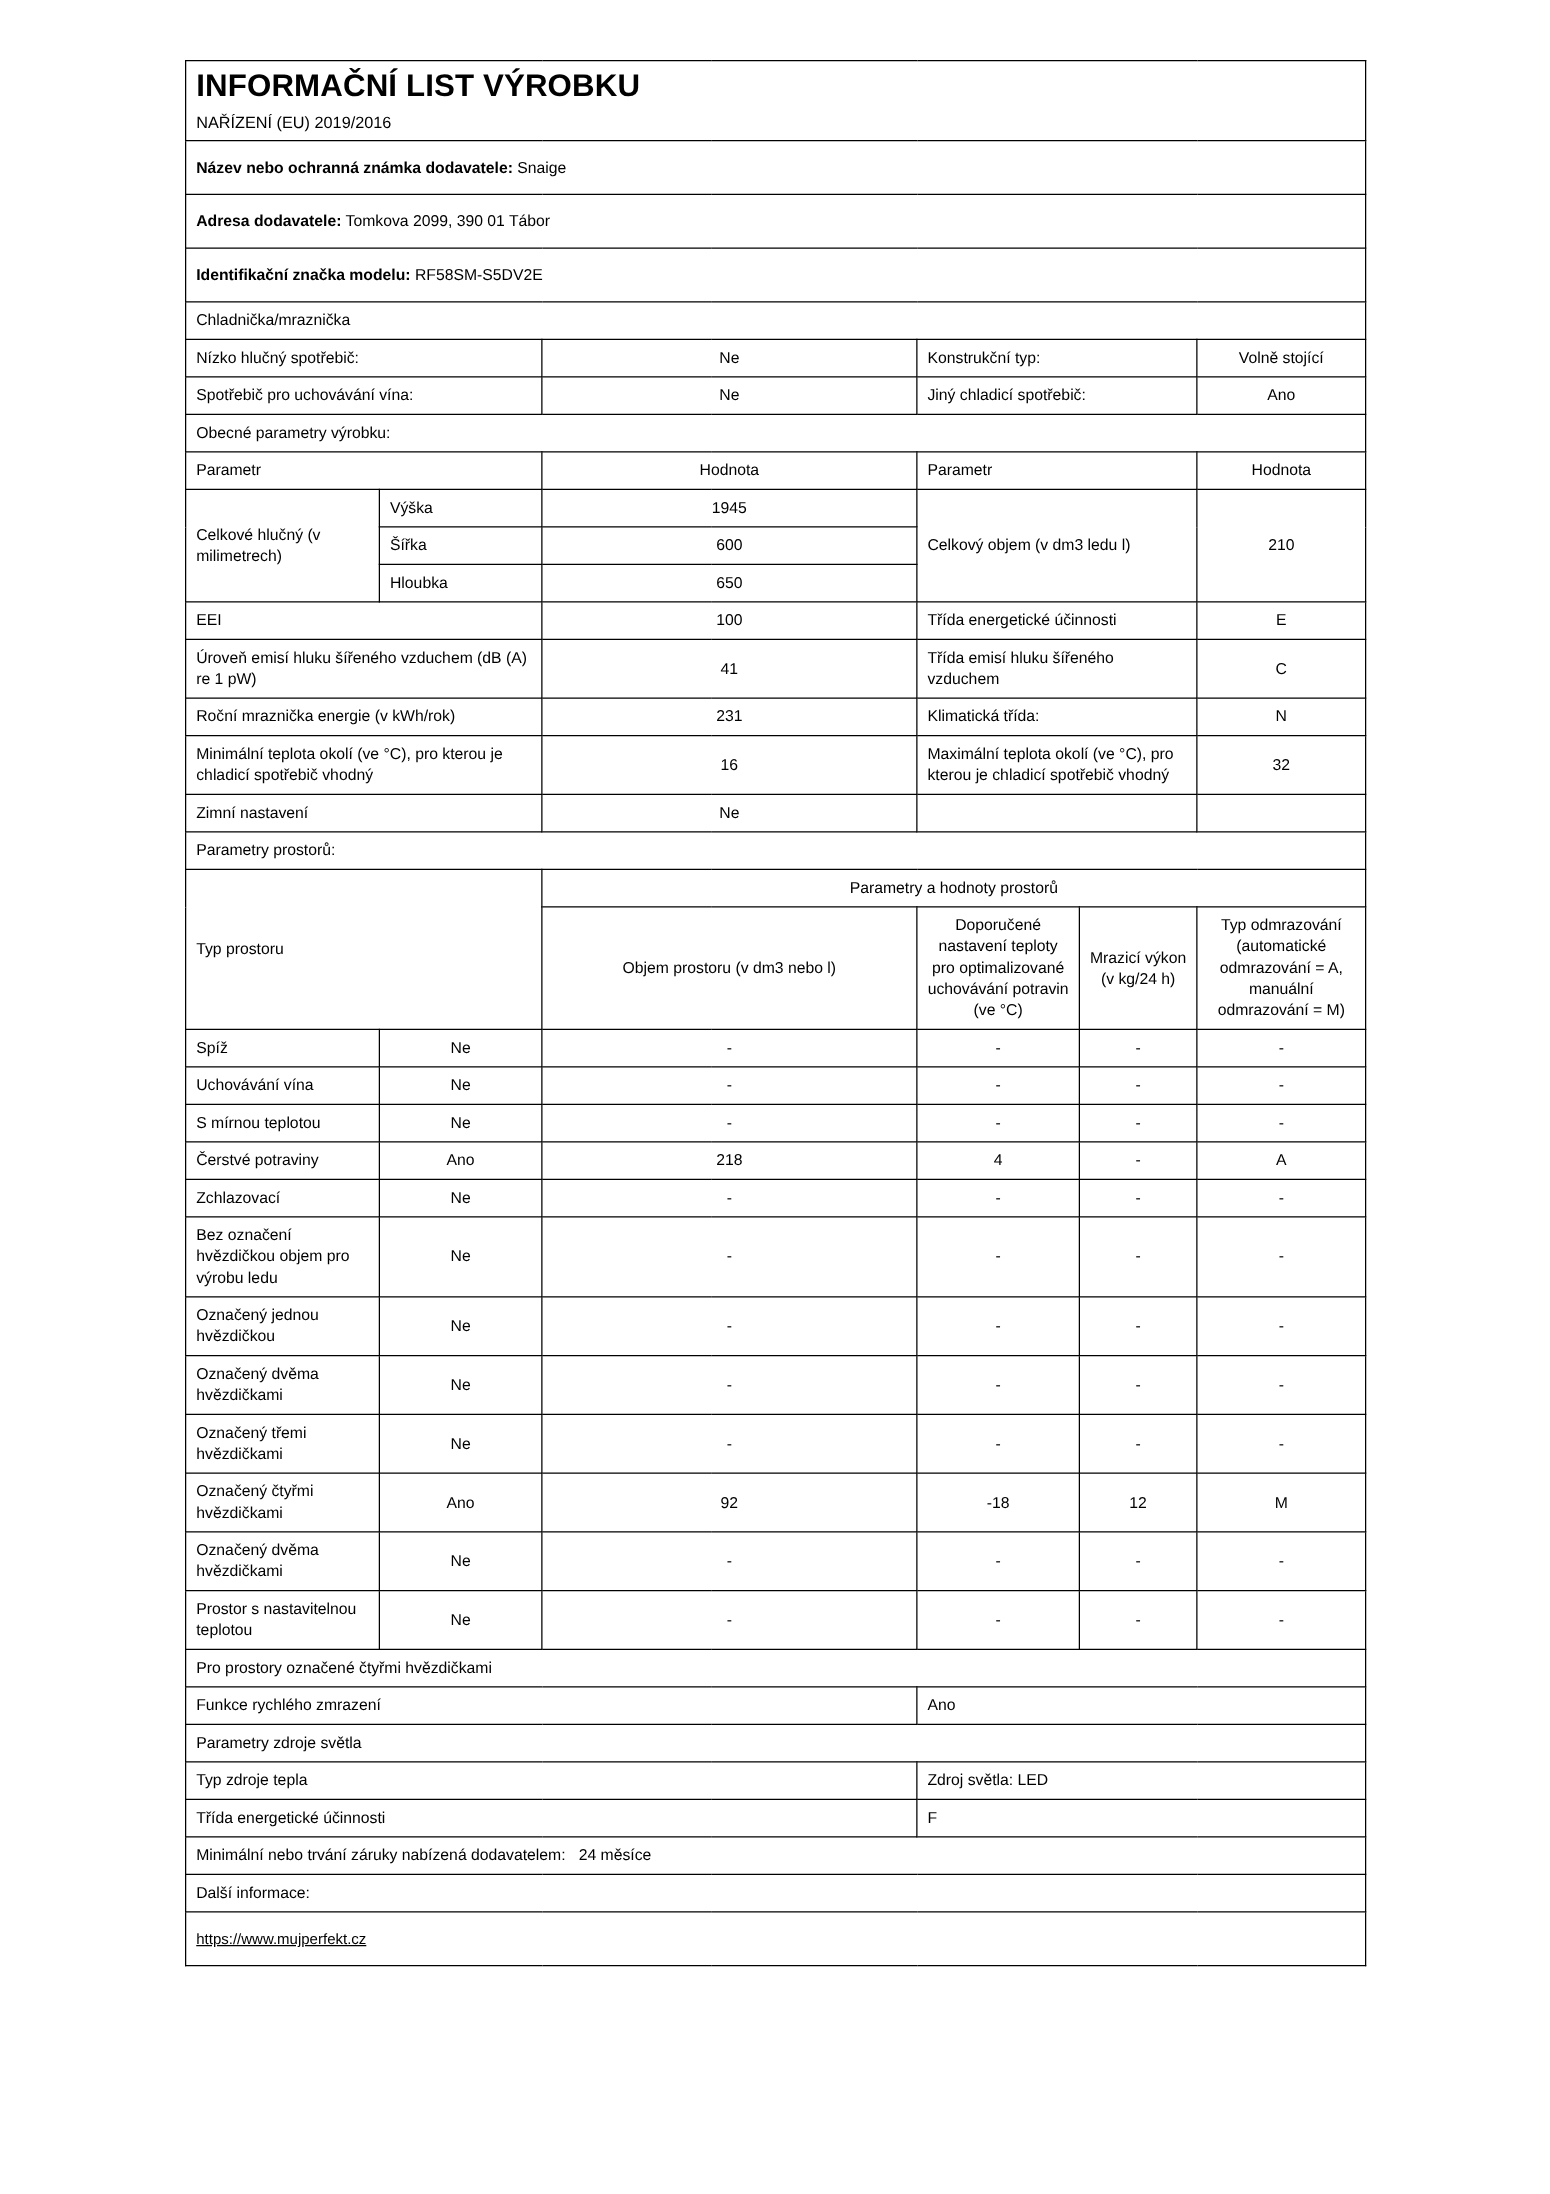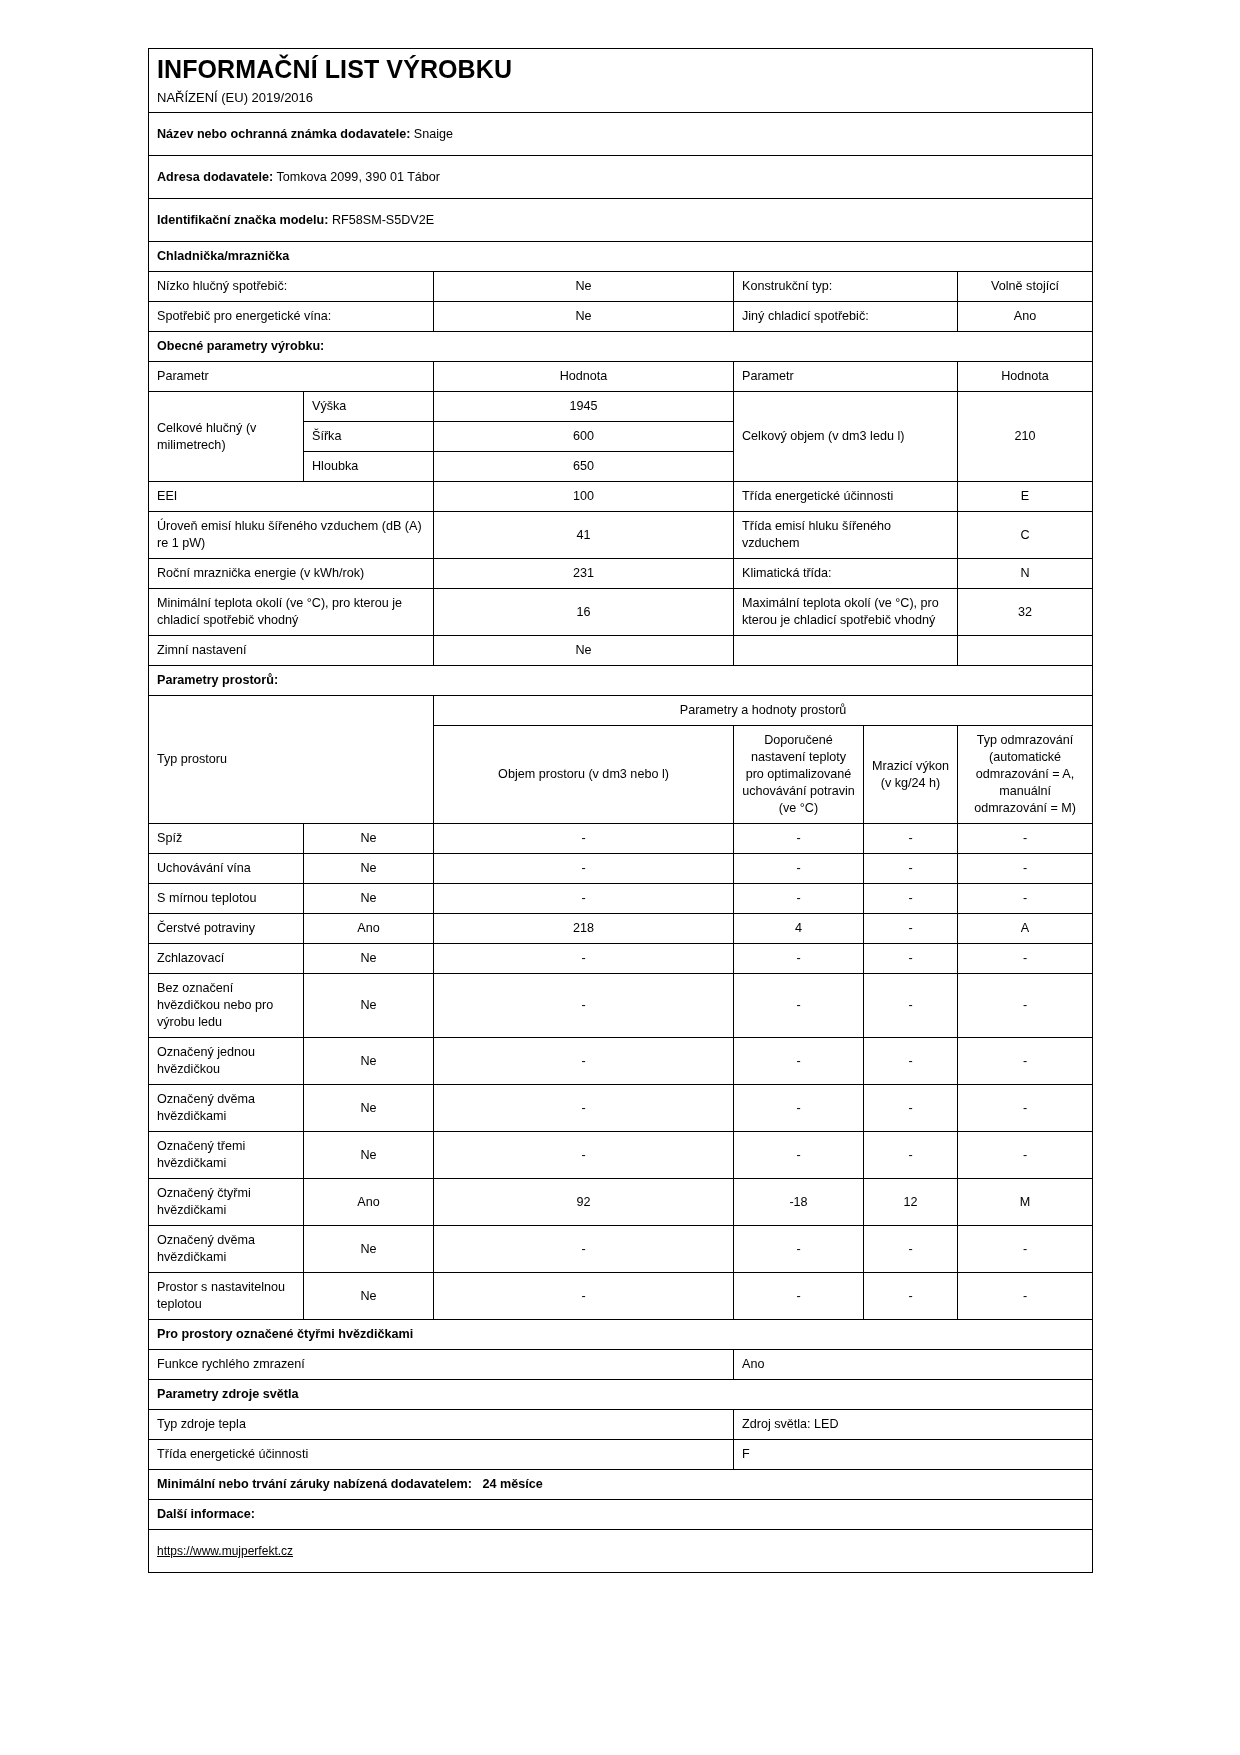"Chladnička/mraznička" .sec { font-weight: bold -> normal }
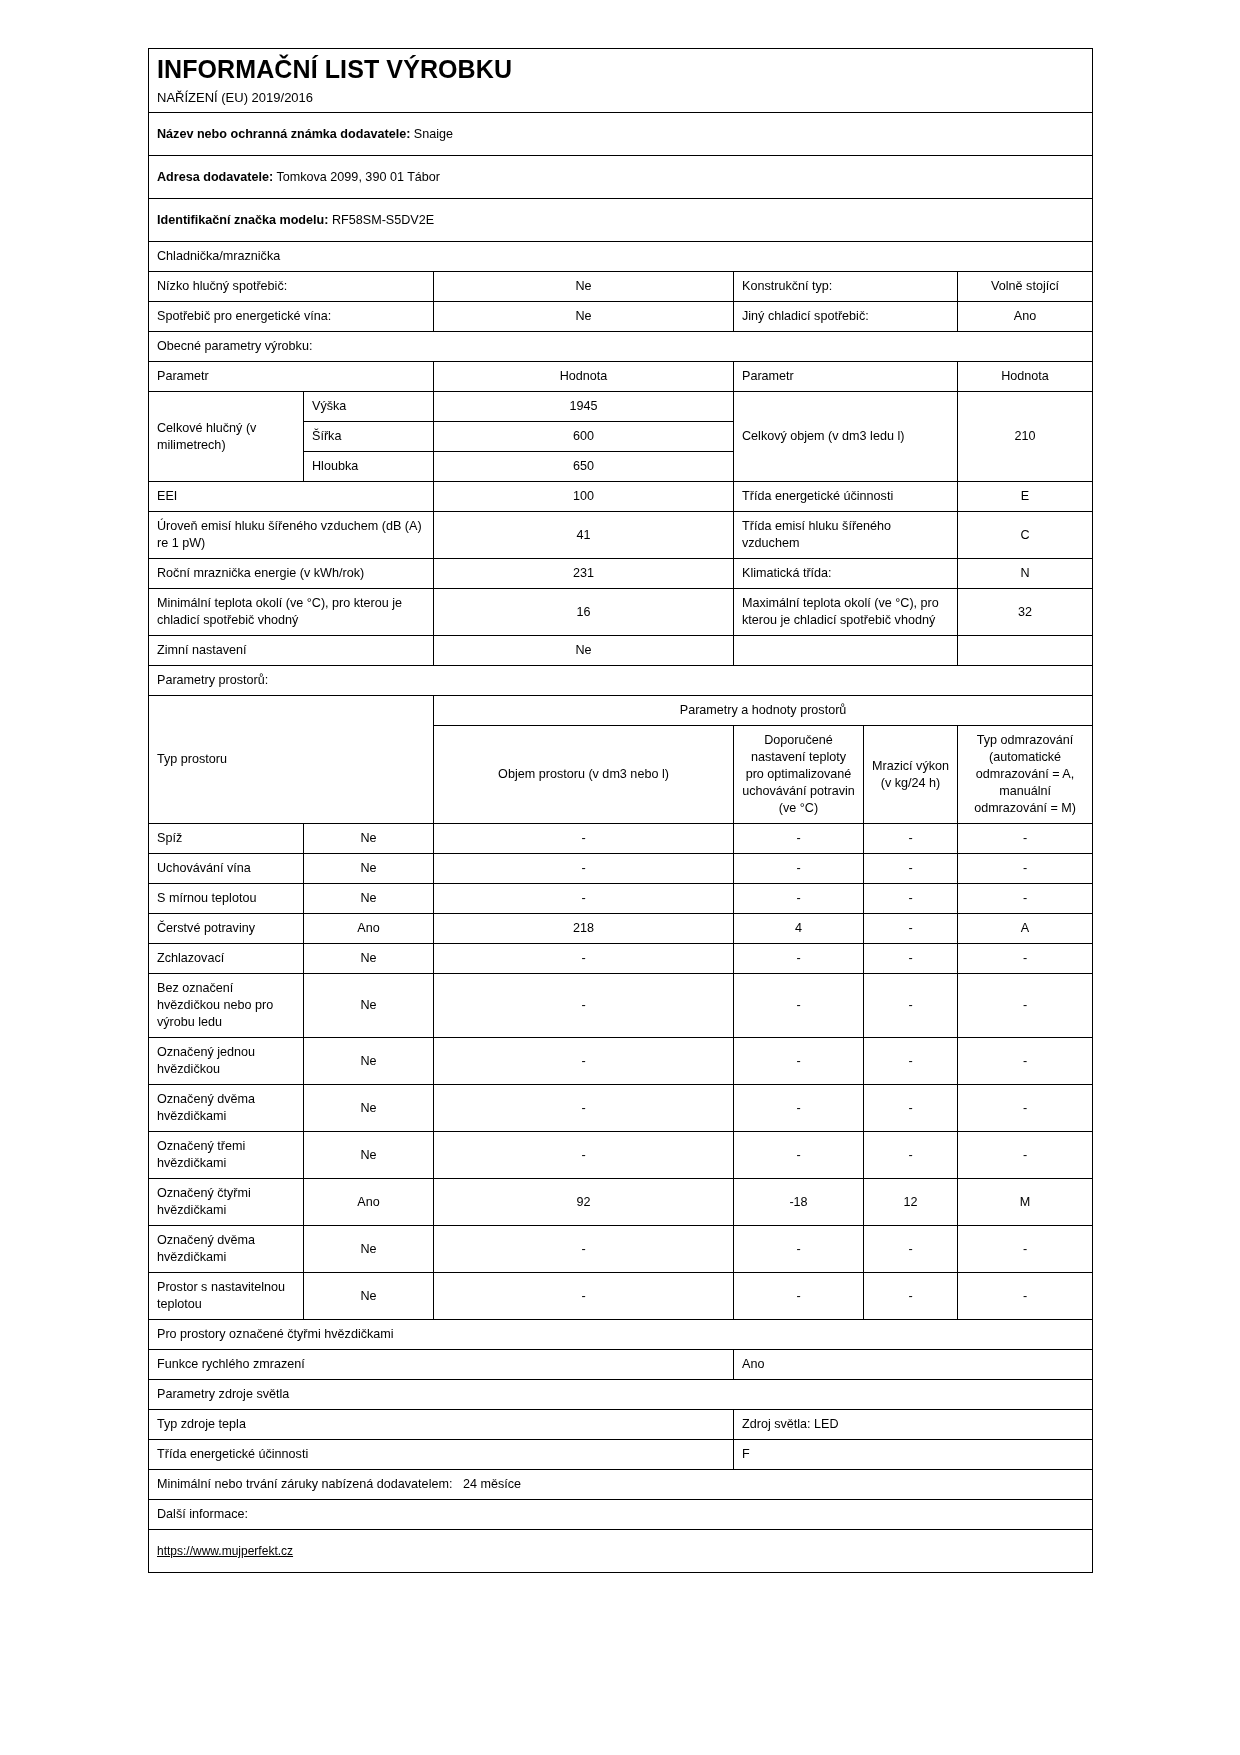"Spotřebič pro energetické vína:" td { text: energetické -> uchovávání }
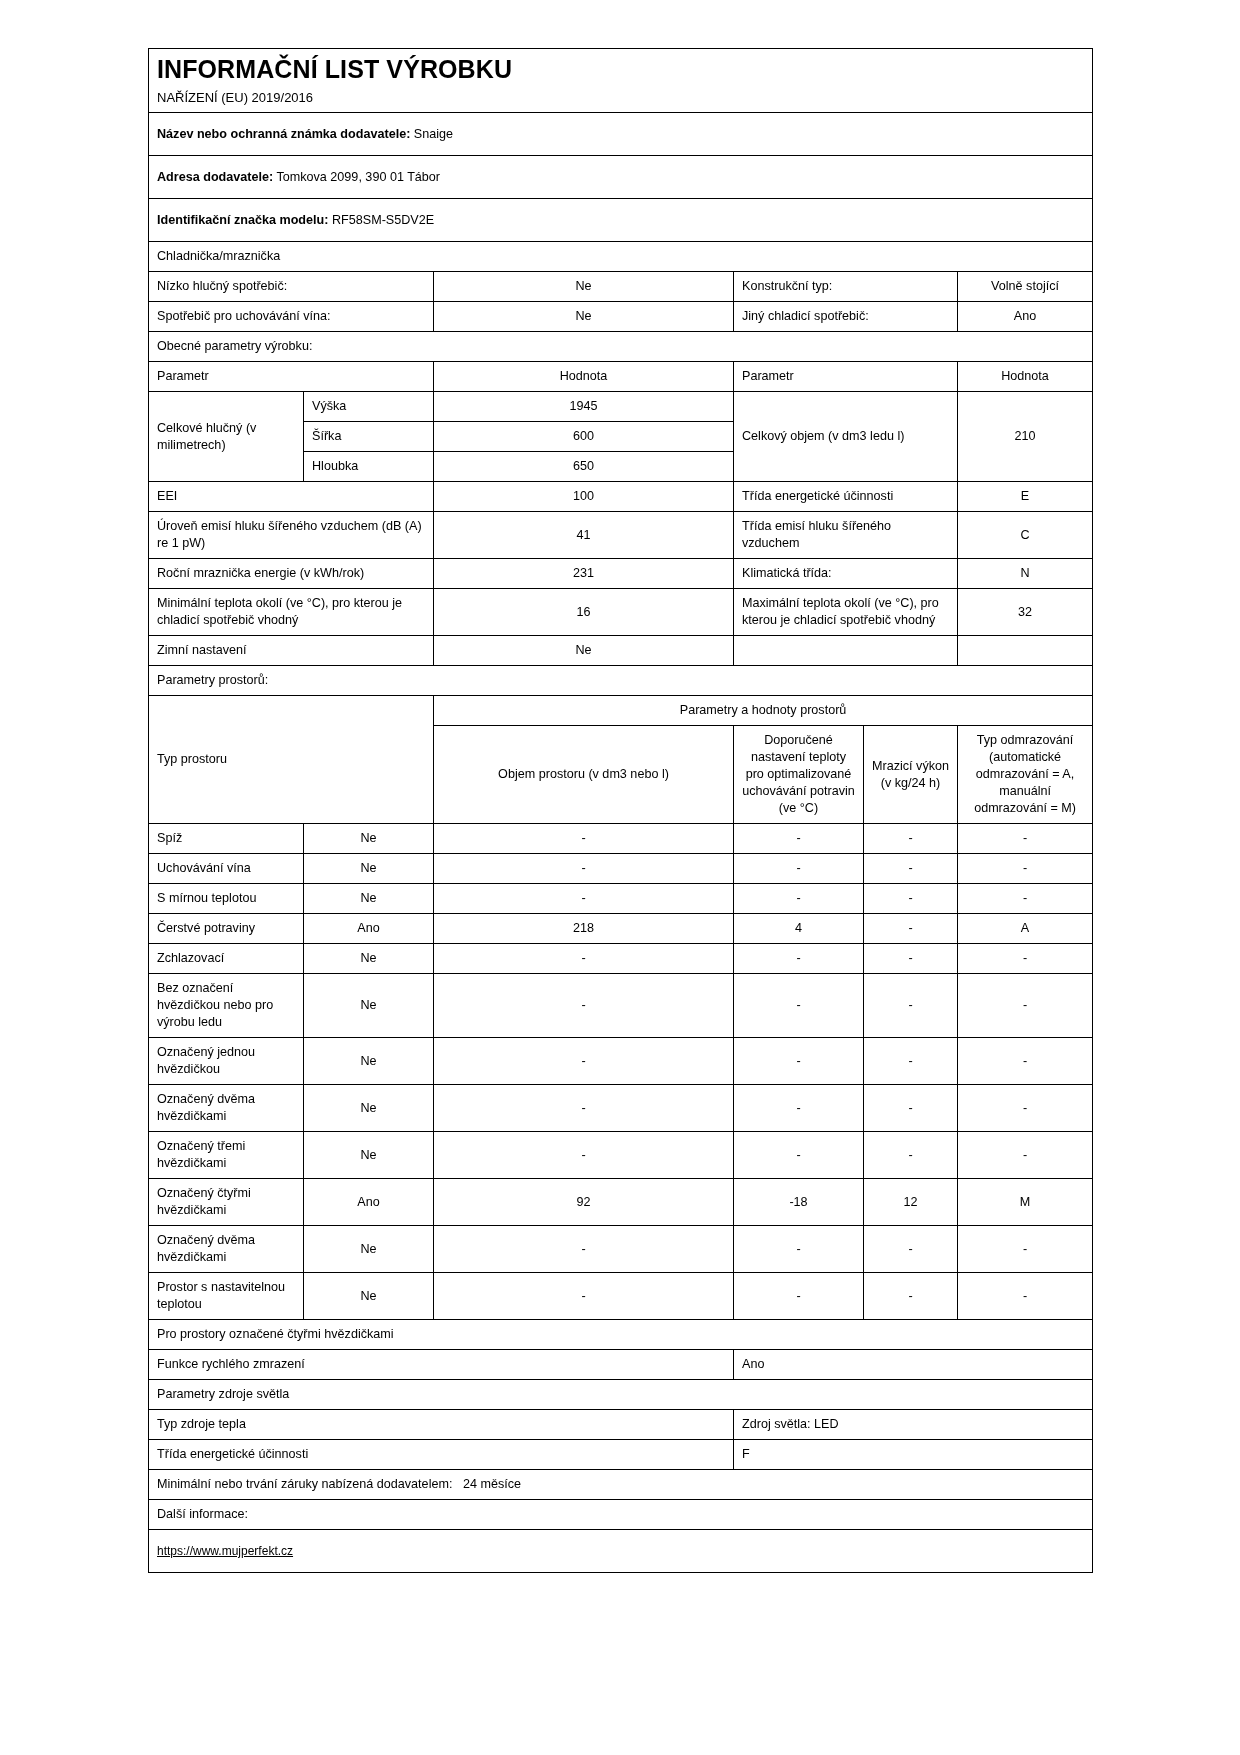"Bez označení hvězdičkou nebo pro" td { text: nebo -> objem }
